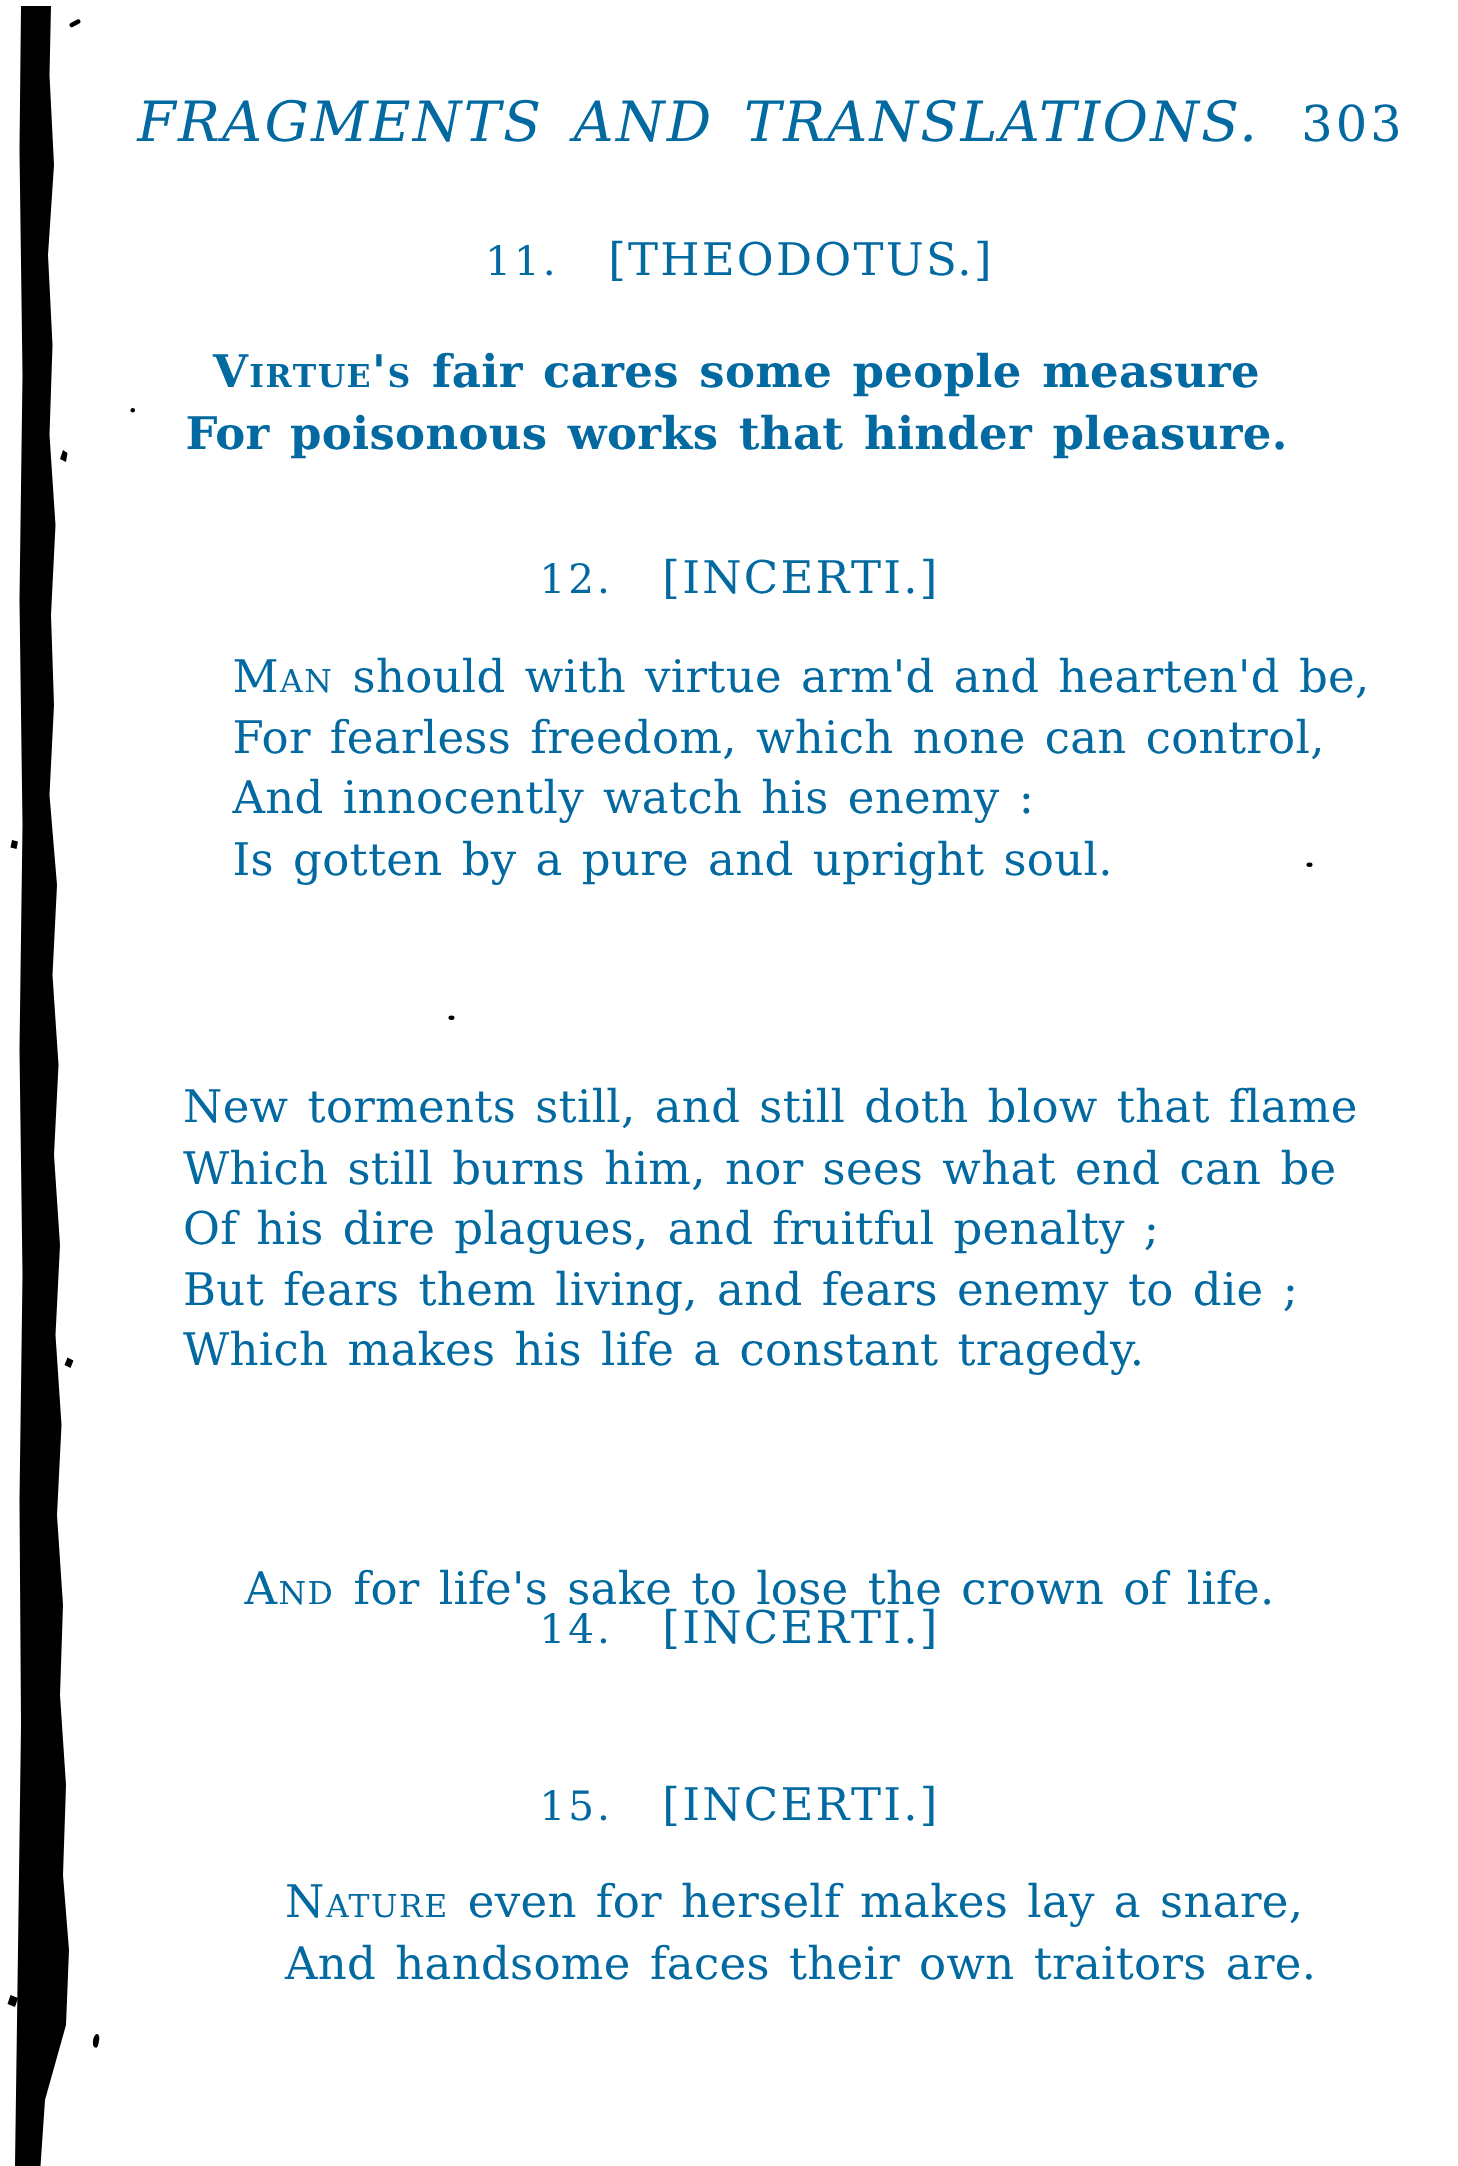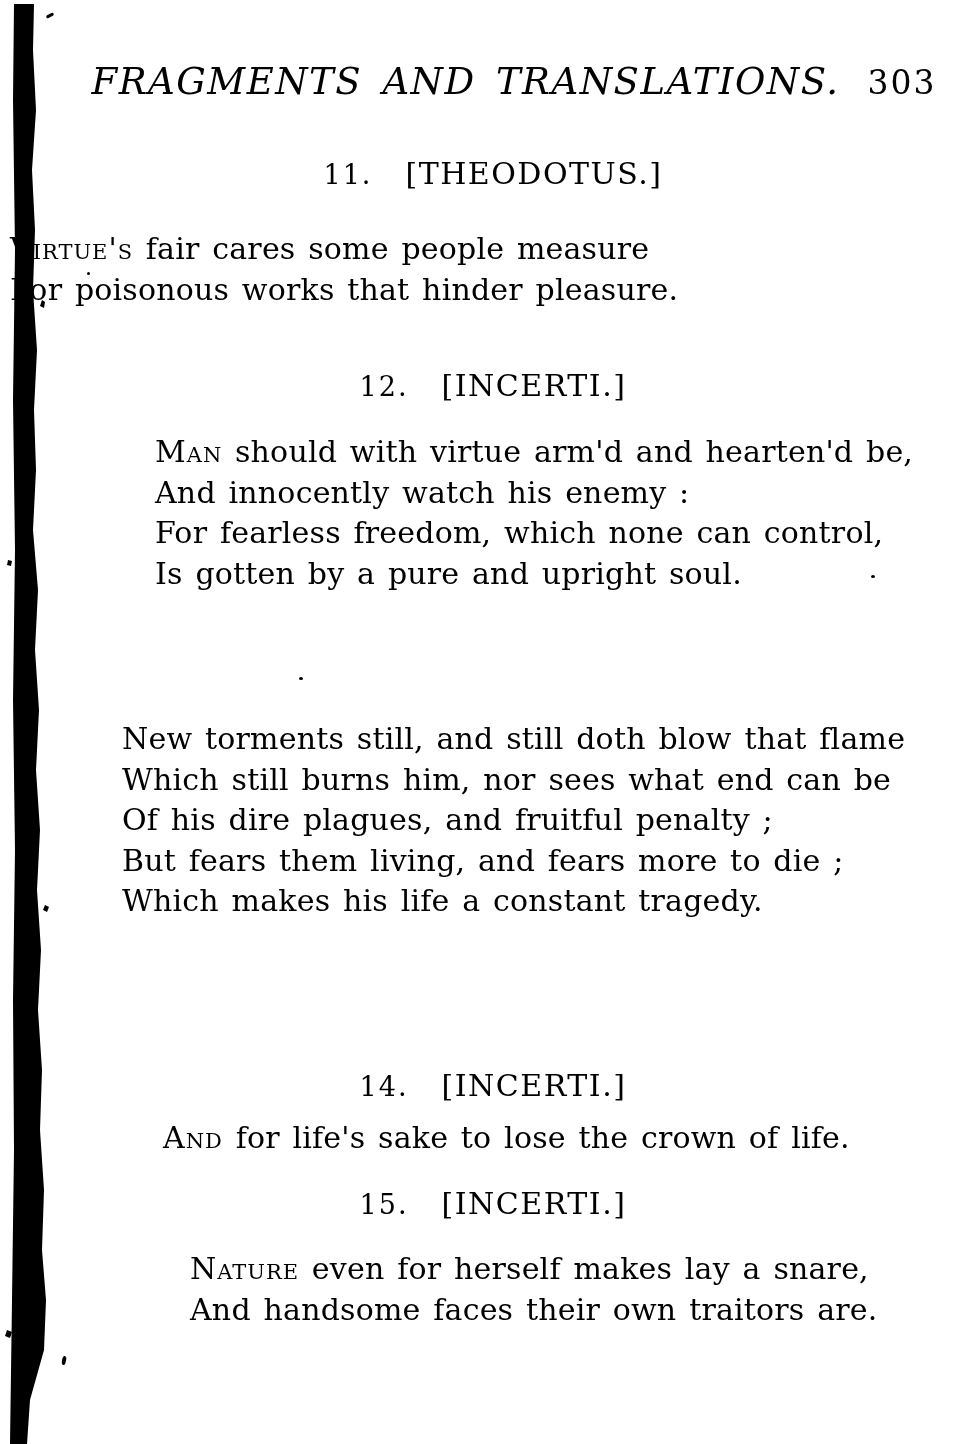"FRAGMENTS AND TRANSLATIONS. 303" .page { color: #000000 -> #0369a1 }
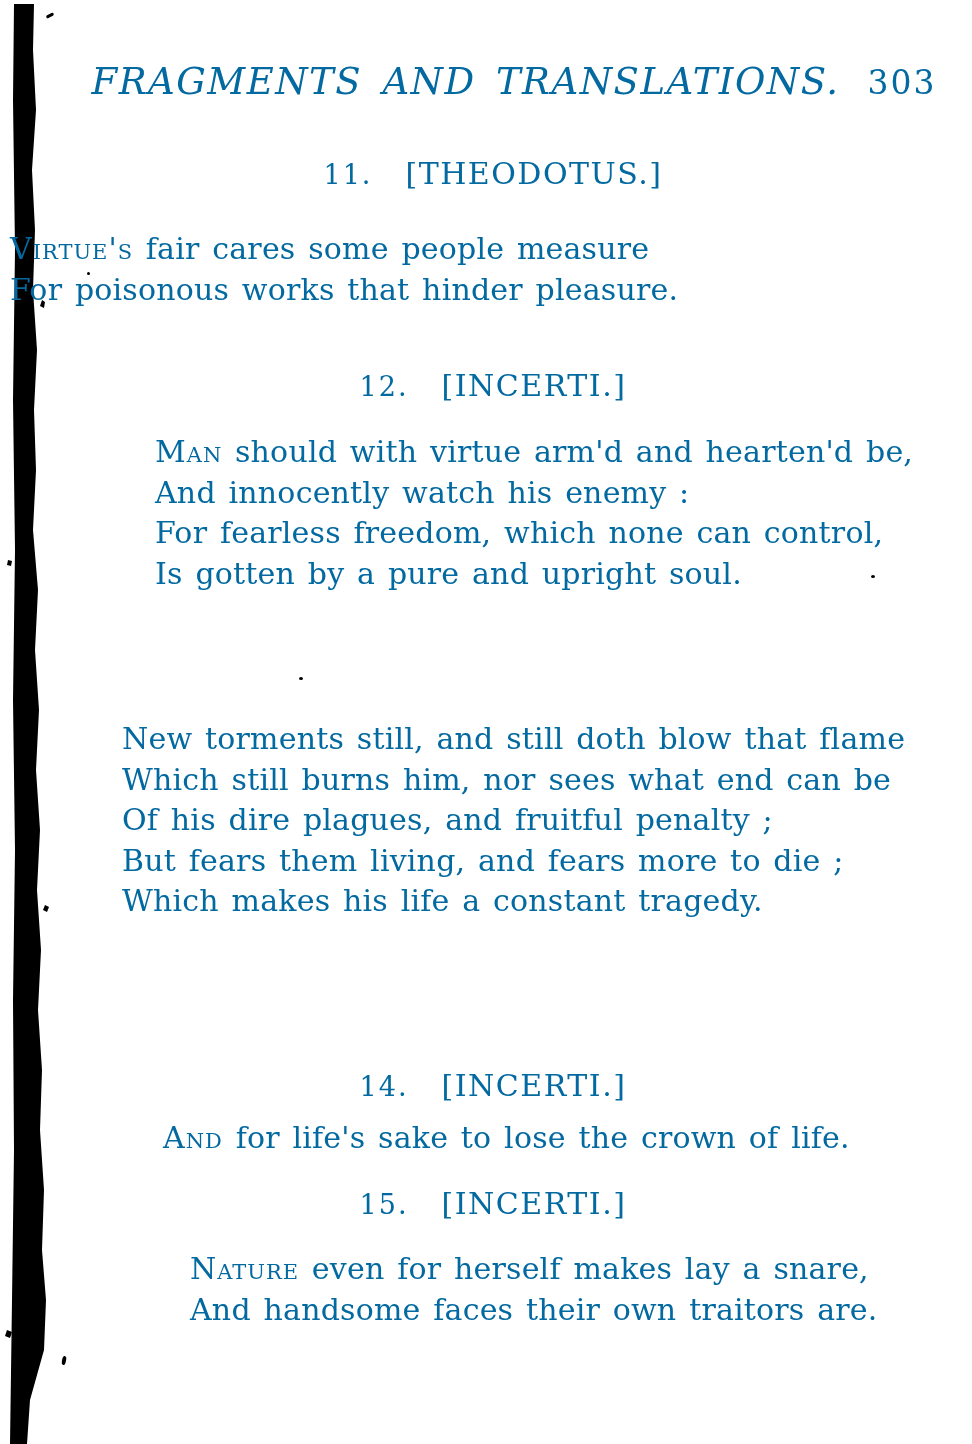"Virtue's fair cares some people" .stanza.centered { font-weight: none -> bold; text-align: left -> center }
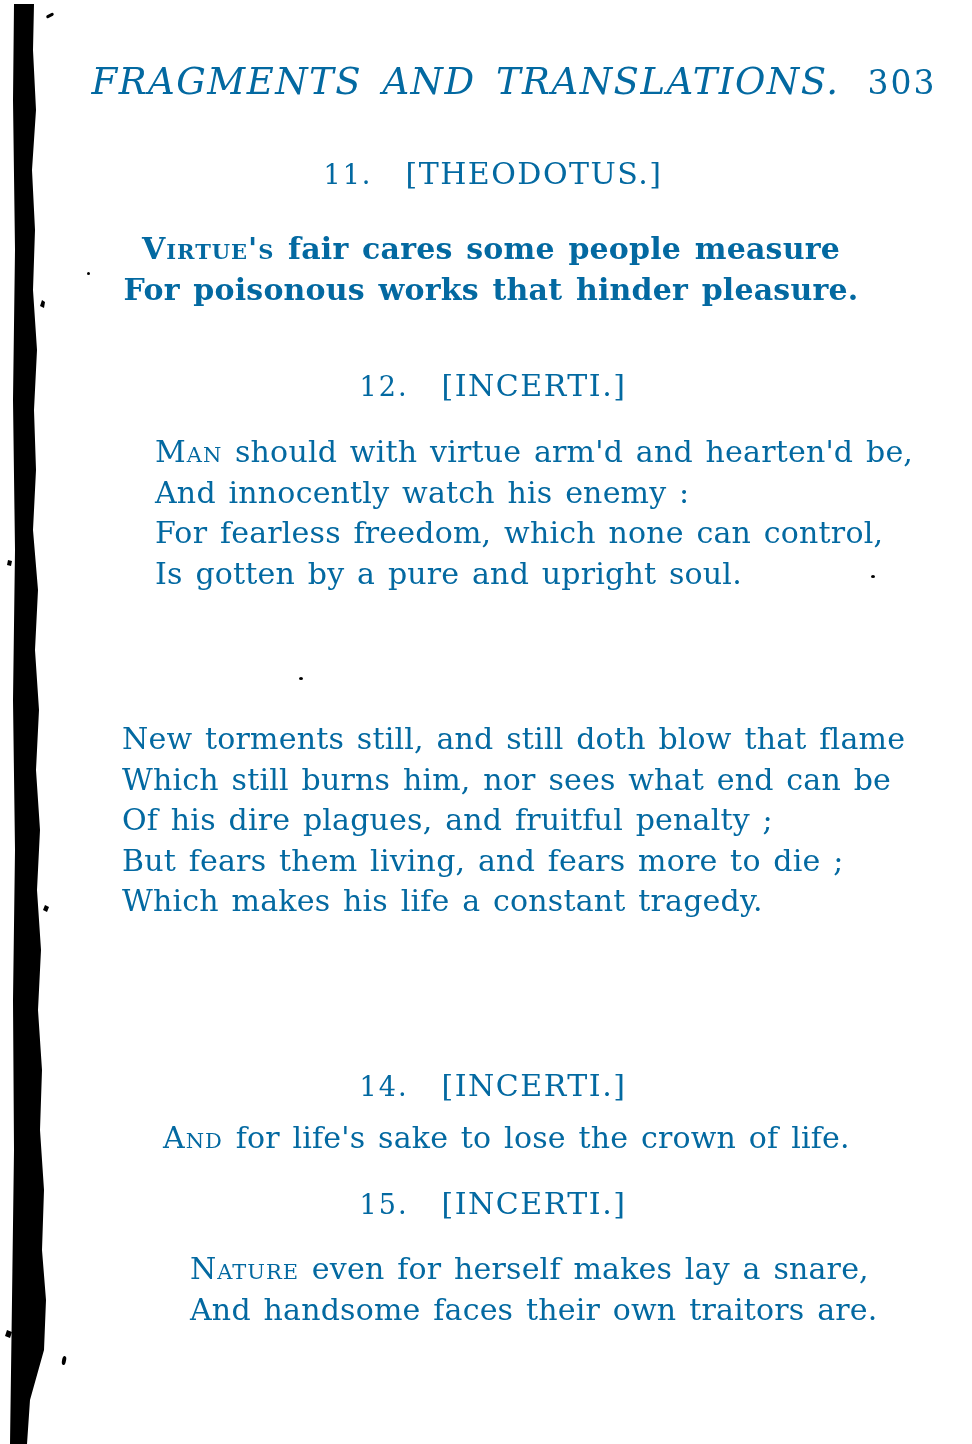"And innocently watch his enemy" div.line { order: before "For fearless freedom, which none" -> after "For fearless freedom, which none" }
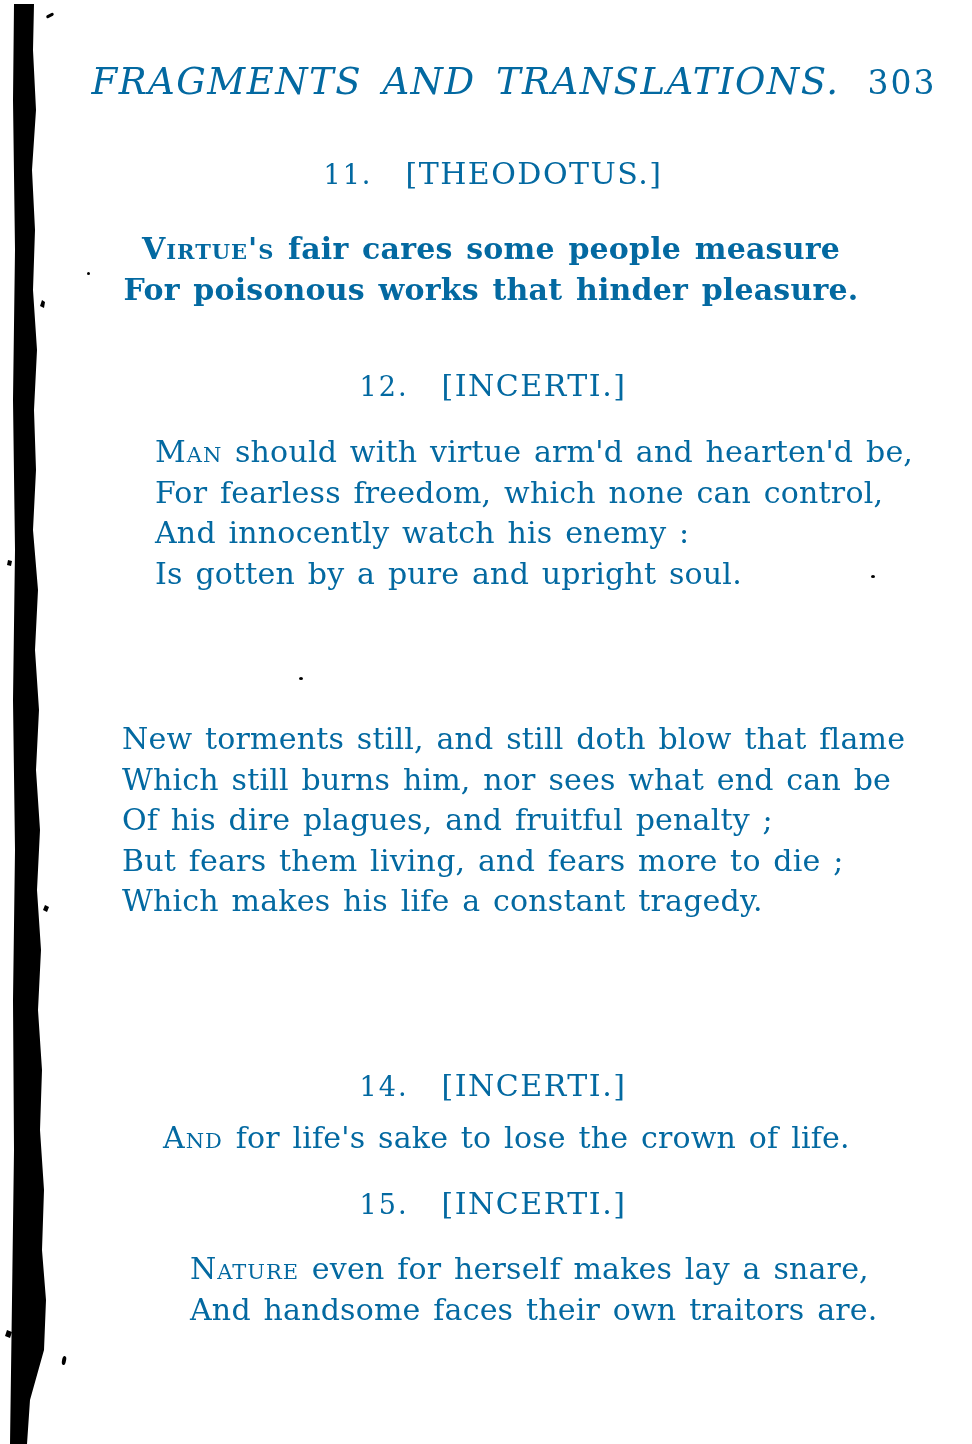"But fears them living, and" span { text: more -> enemy }
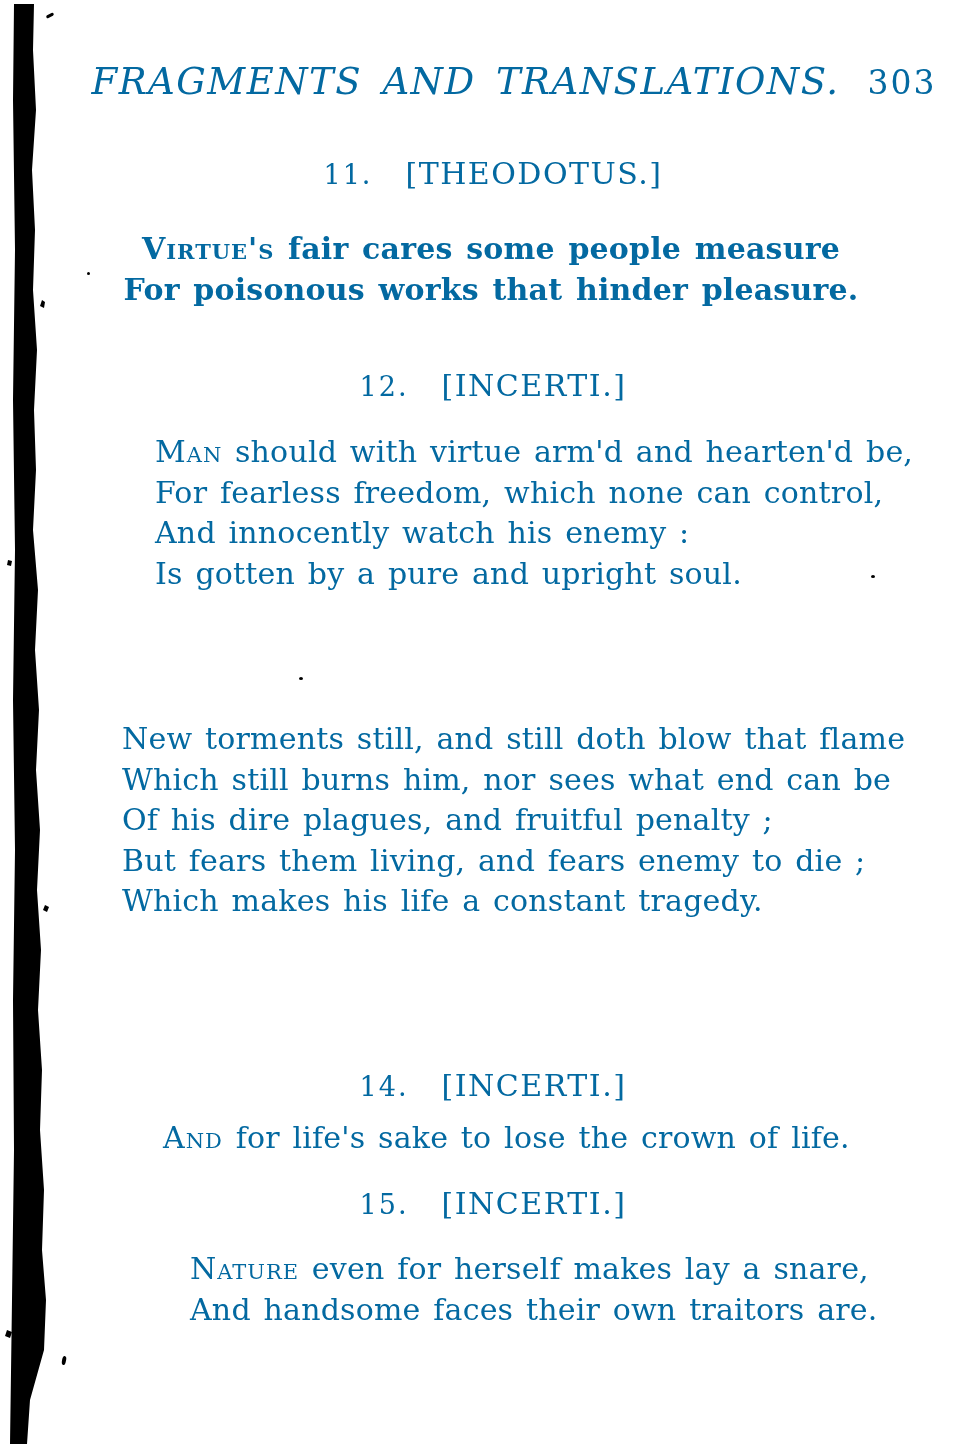"And for life's sake to" div.stanza { top: 1118px -> 1040px }
